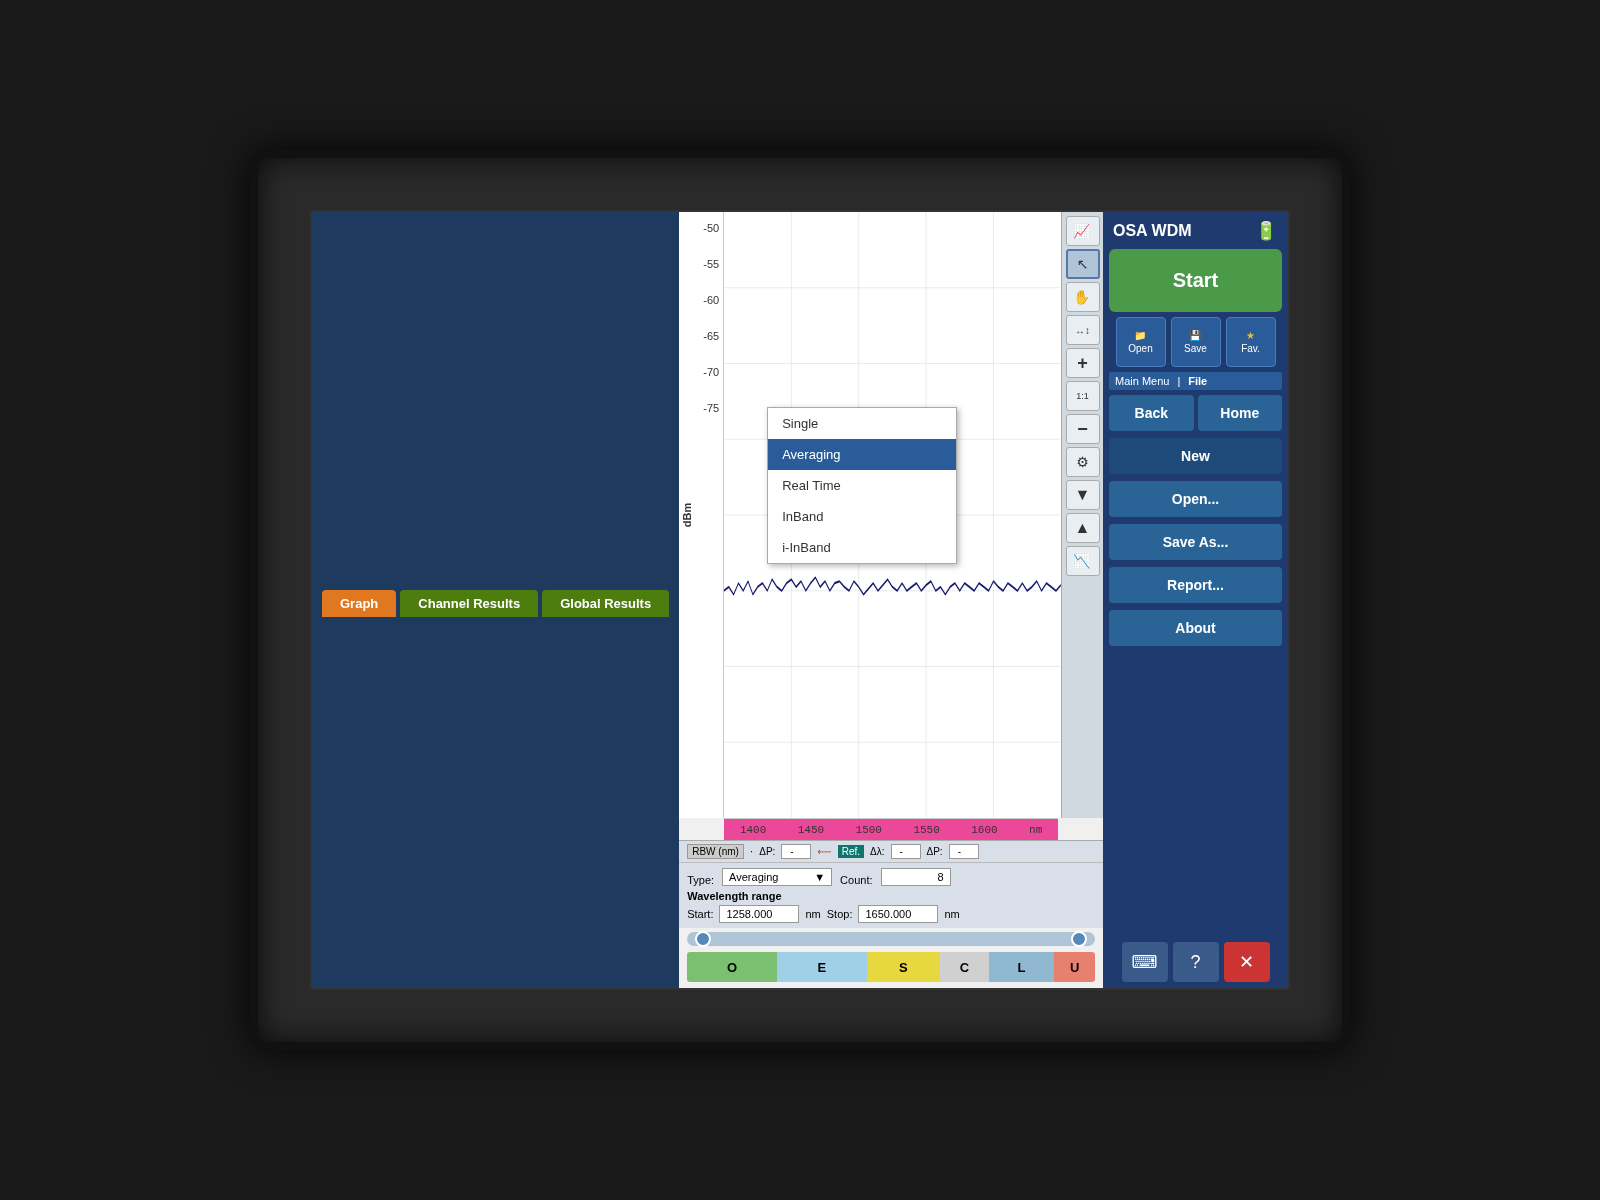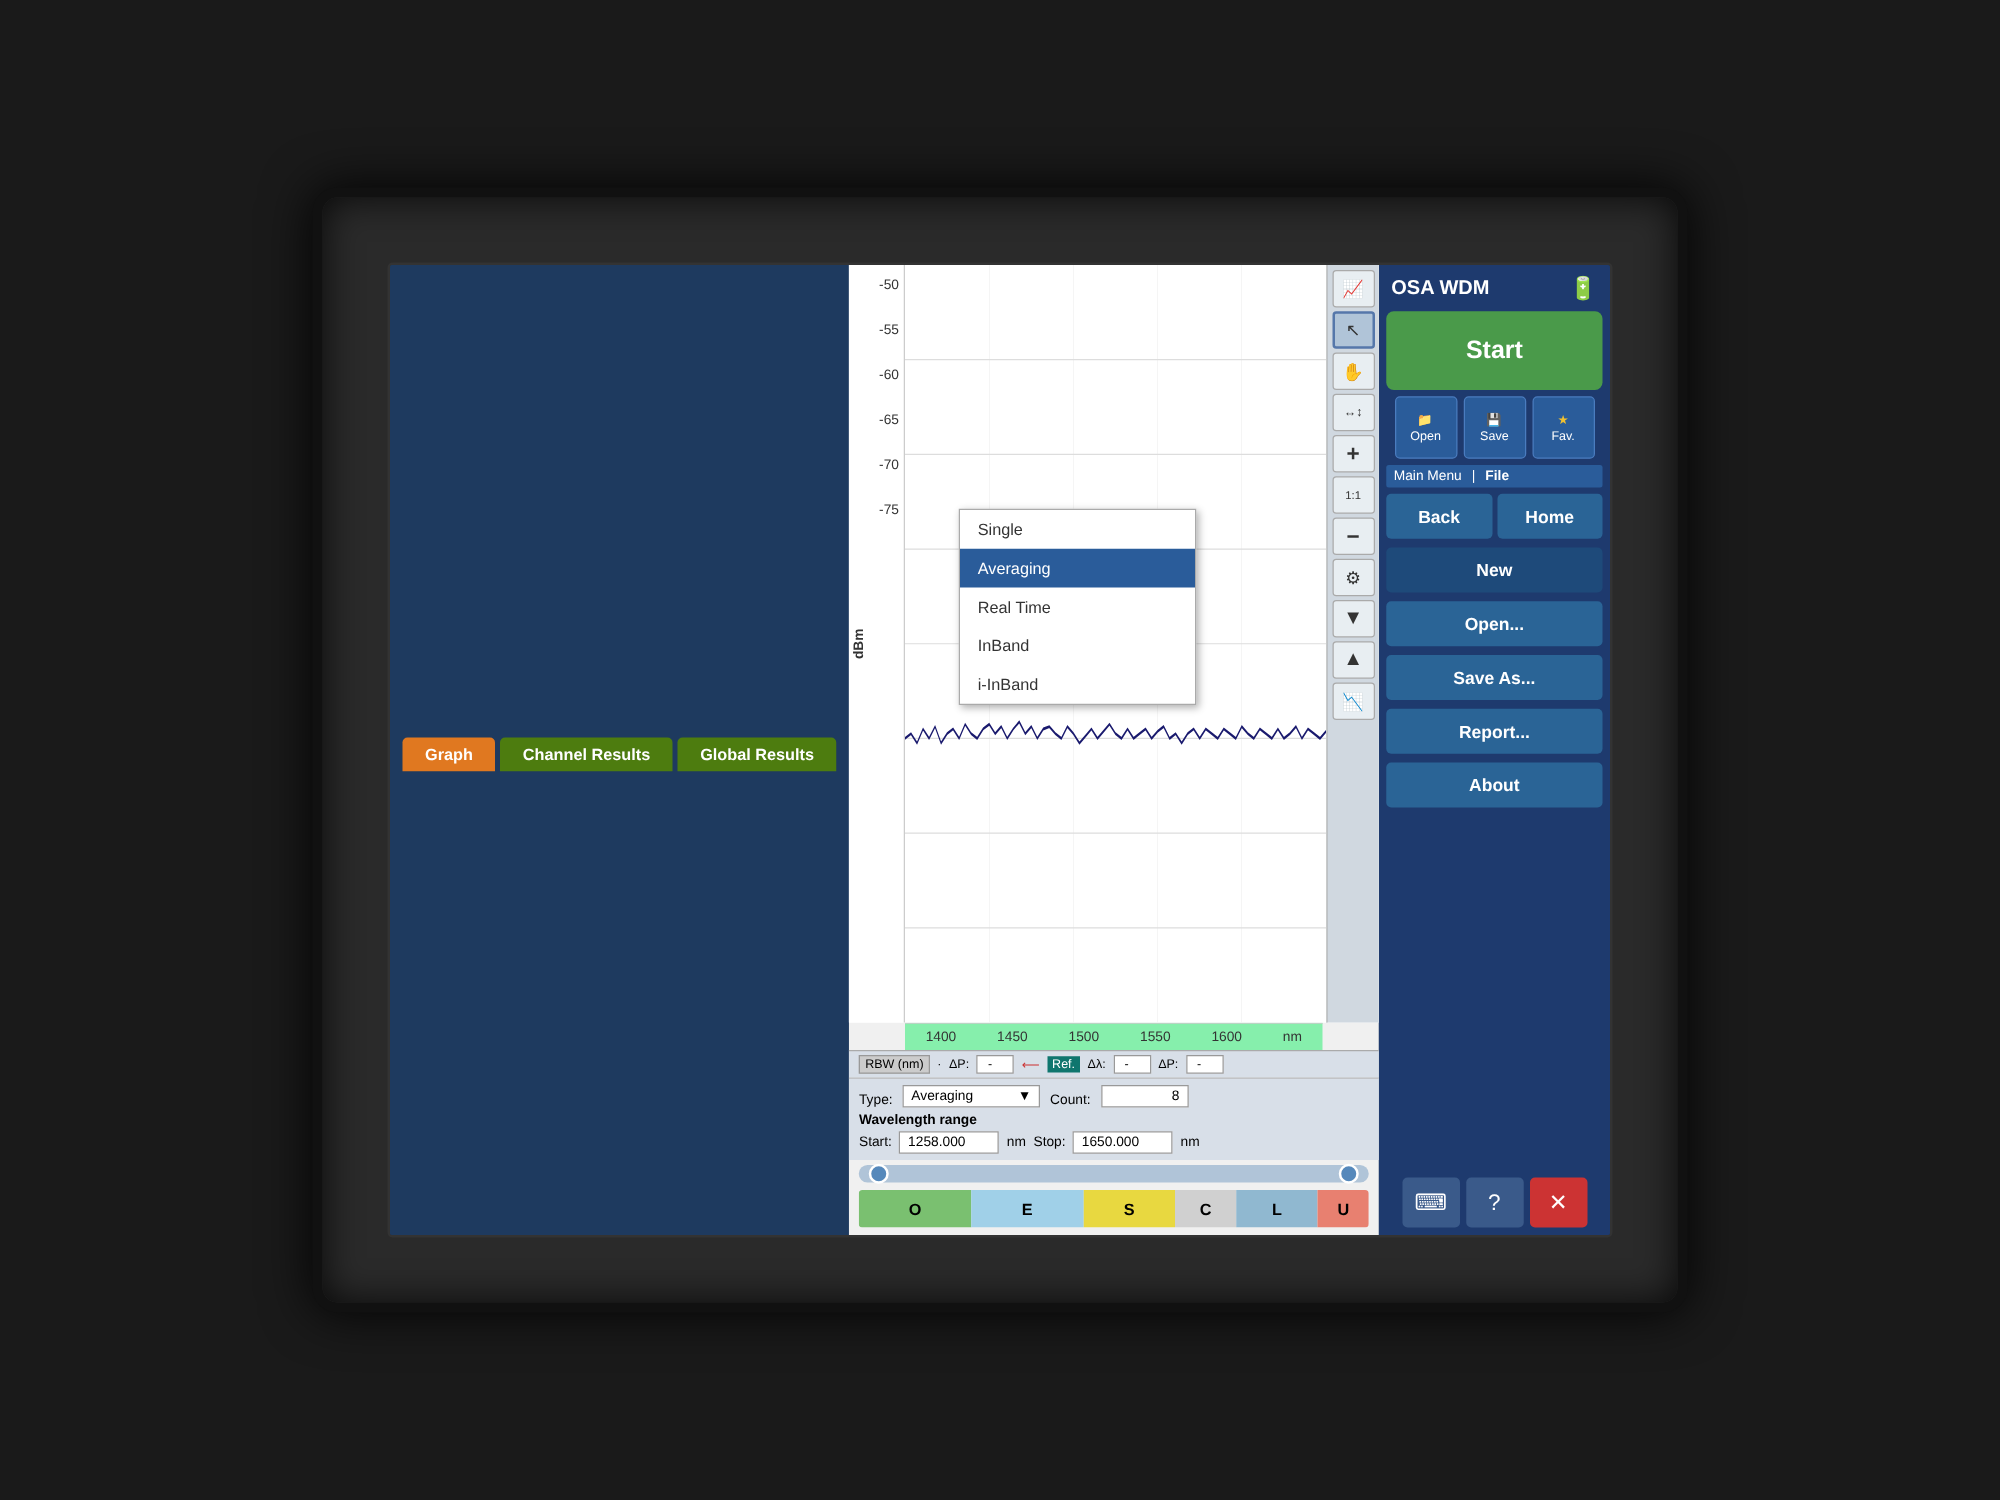"1400" div { background: #86efac -> #ec4899; font-family: none -> Liberation Mono, monospace }
